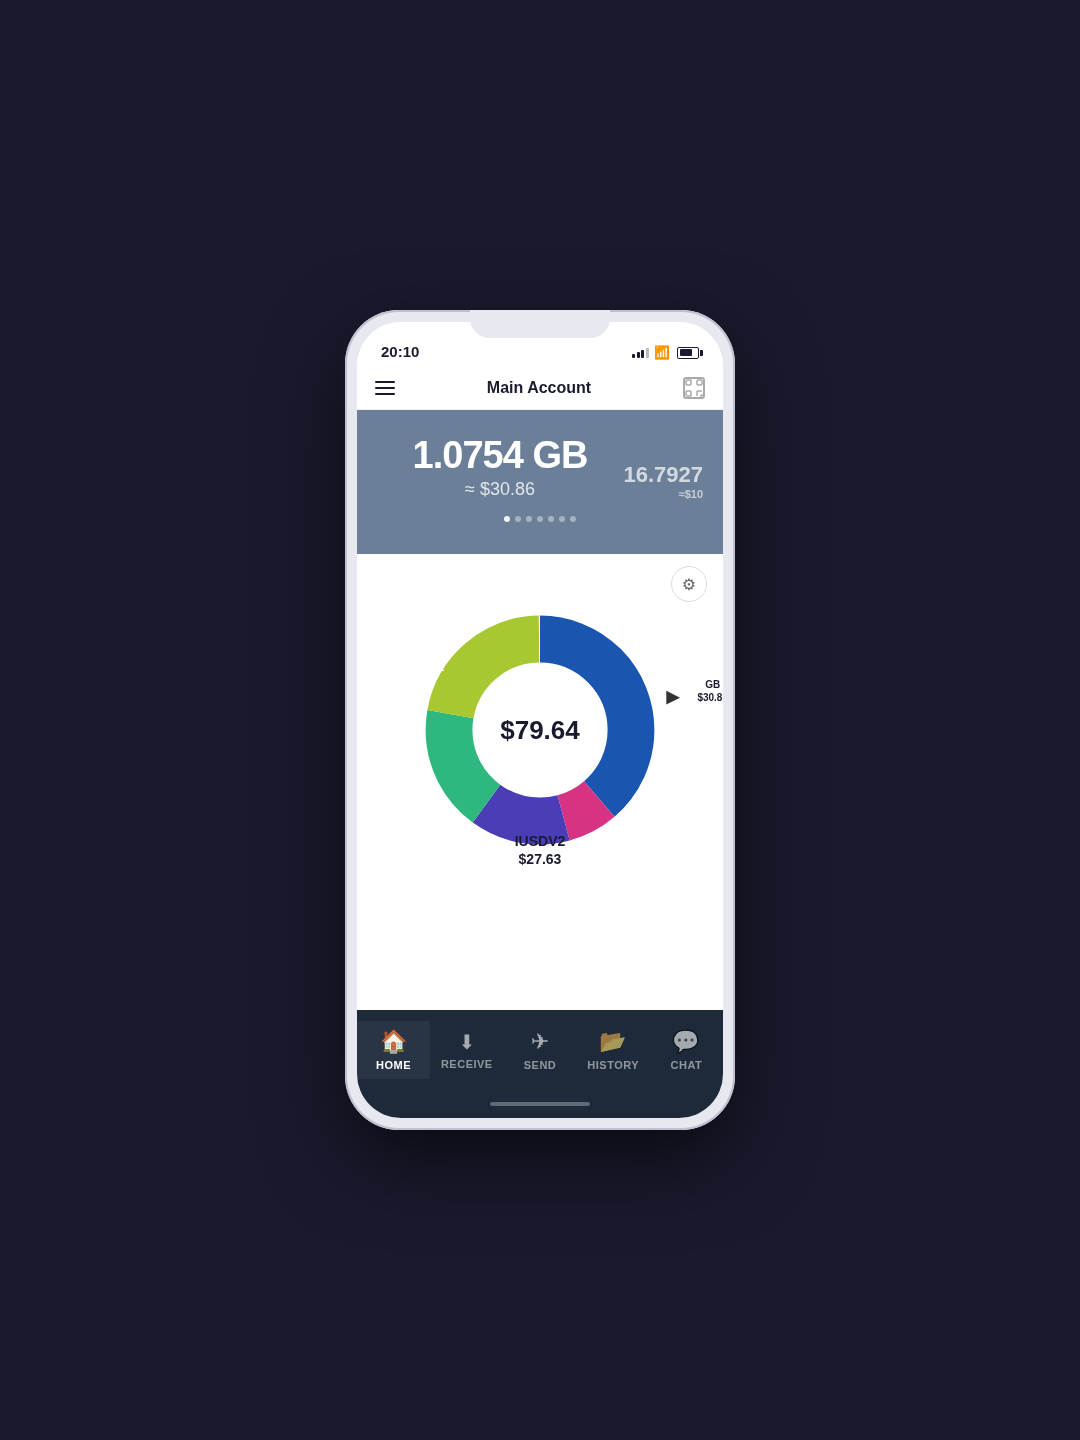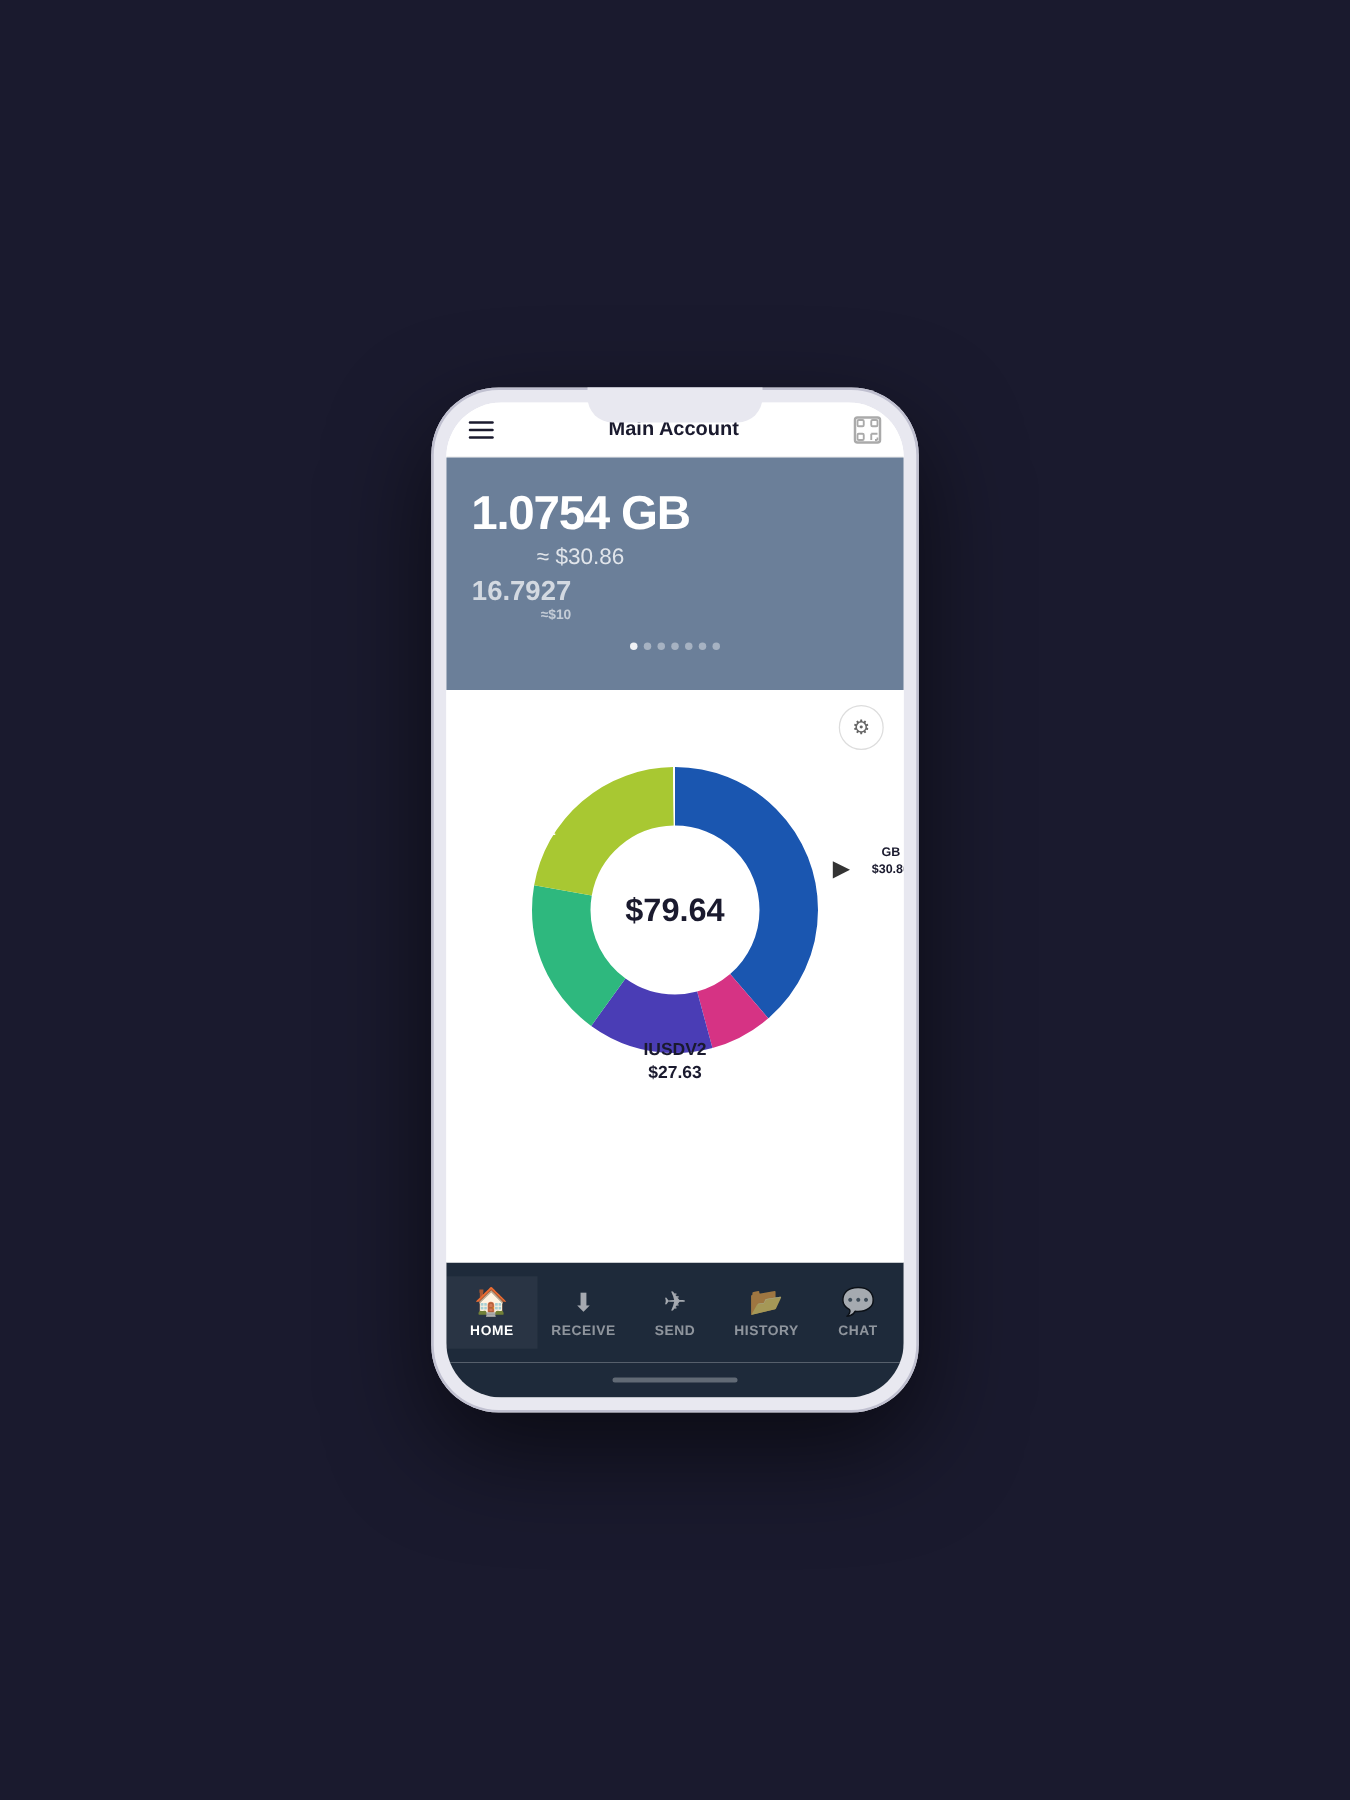"20:10" div.status-bar { html: none -> <div> <span>20:10</span> <div> <div> <span></span> <span></span> <span></span> <span></span> </div> <span>📶</span> <div> <div></div> </div> </div> </div> }
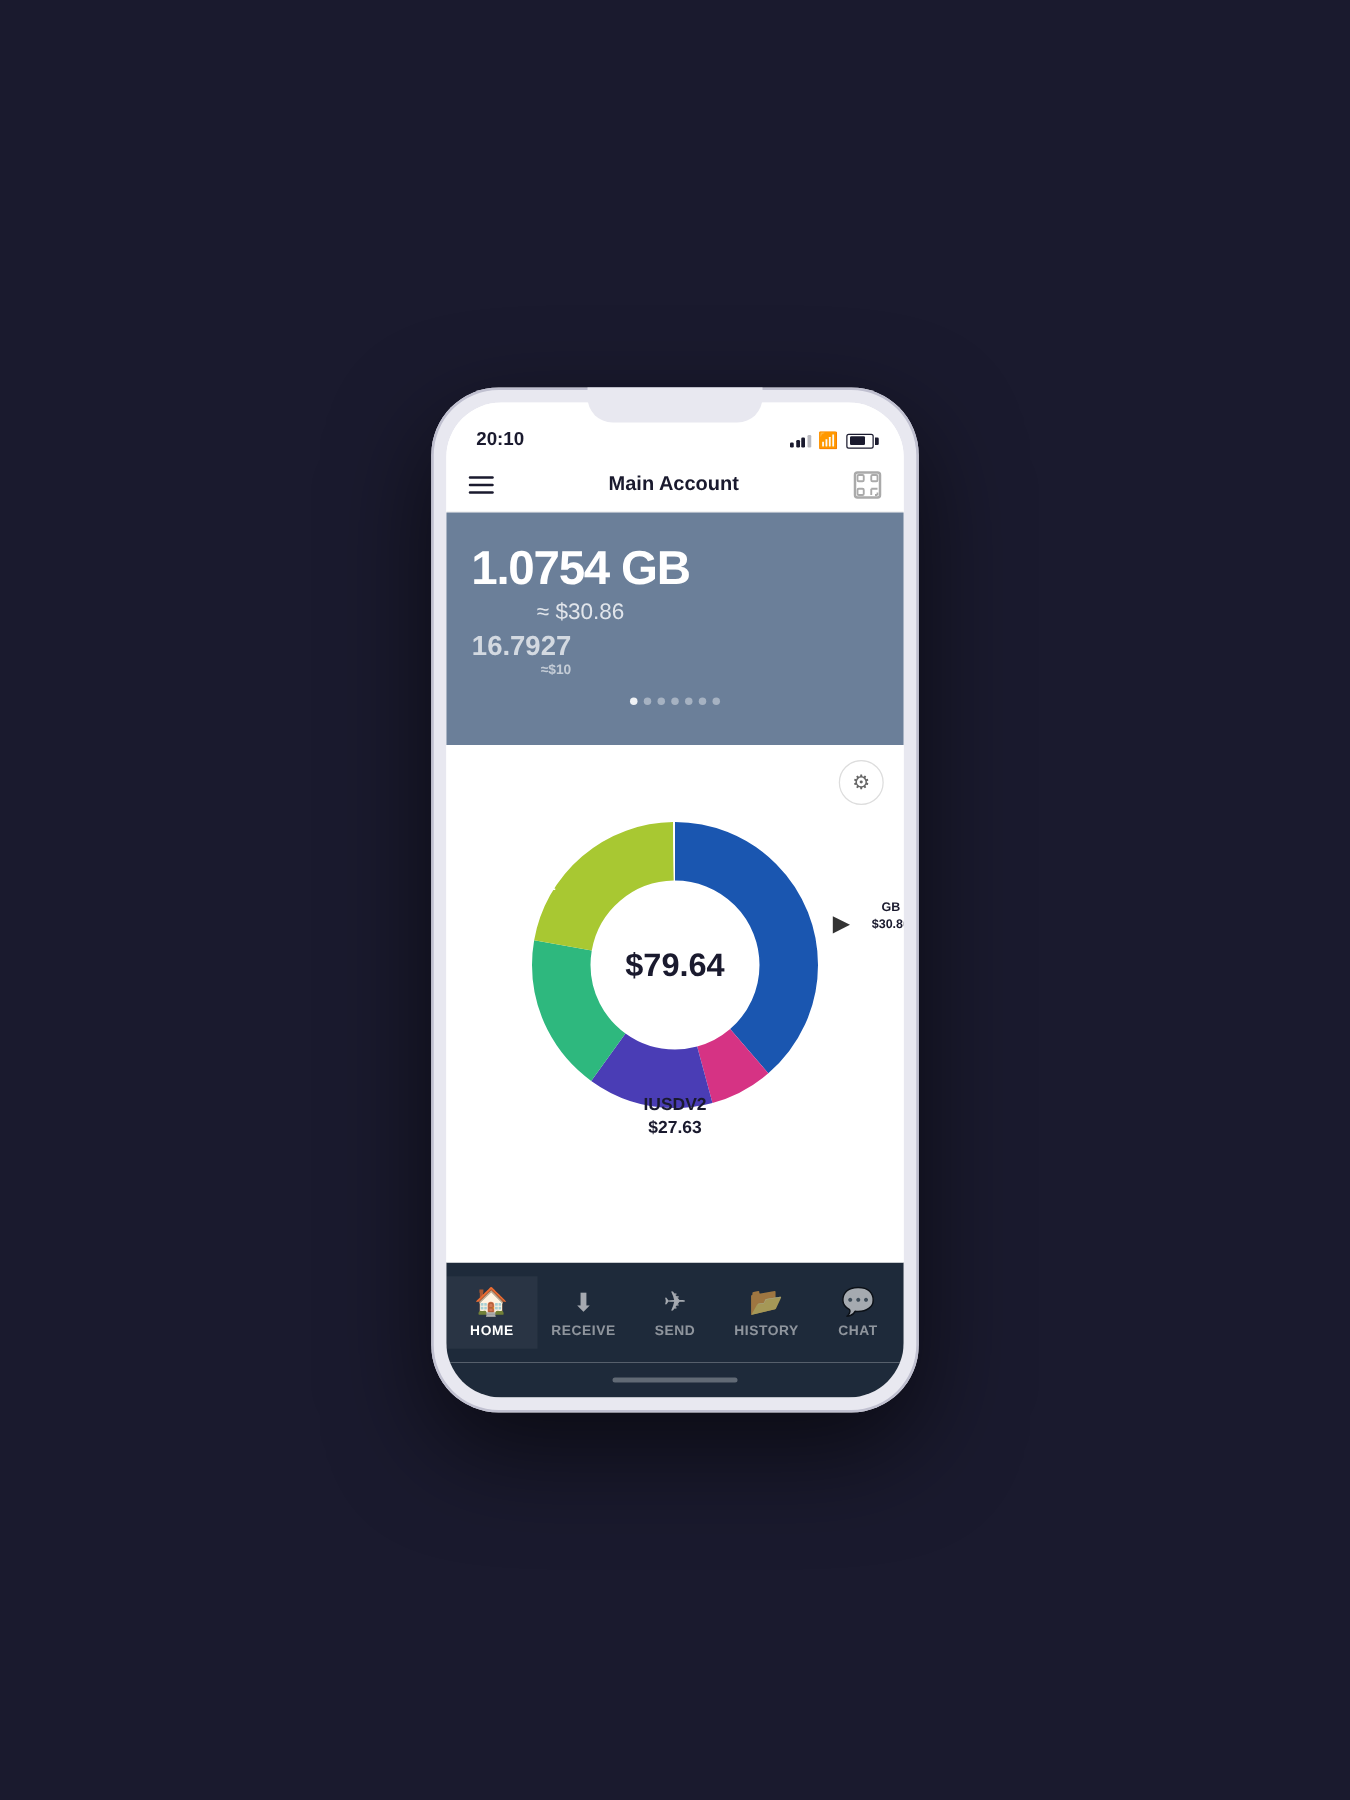"1.0754 GB" .balance-main { align-items: flex-start -> flex-end; flex-direction: column -> none }
